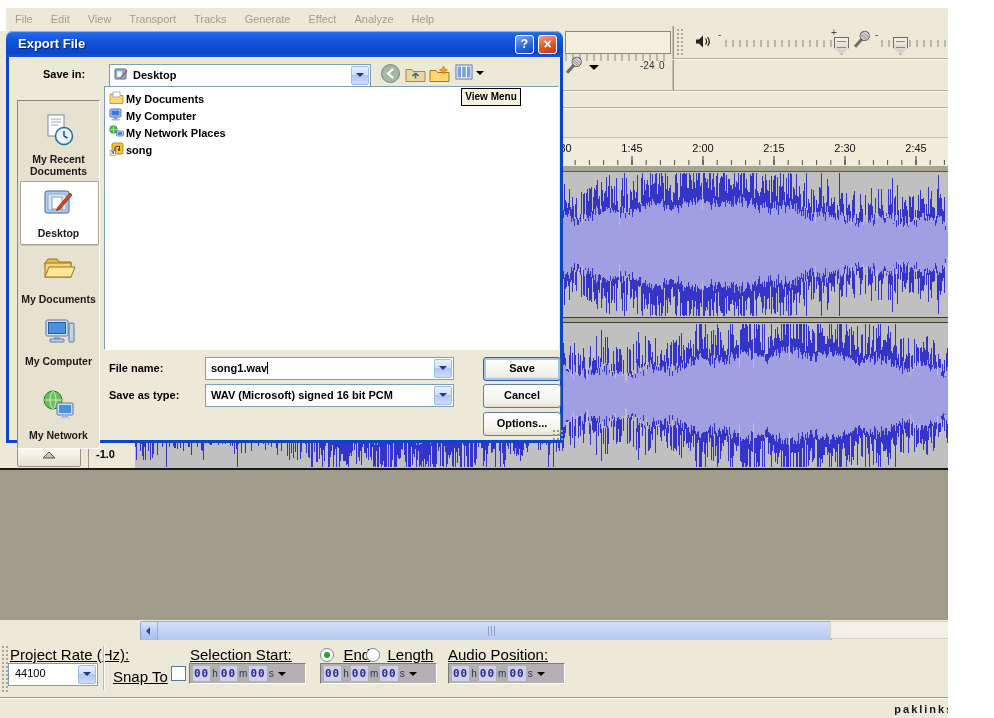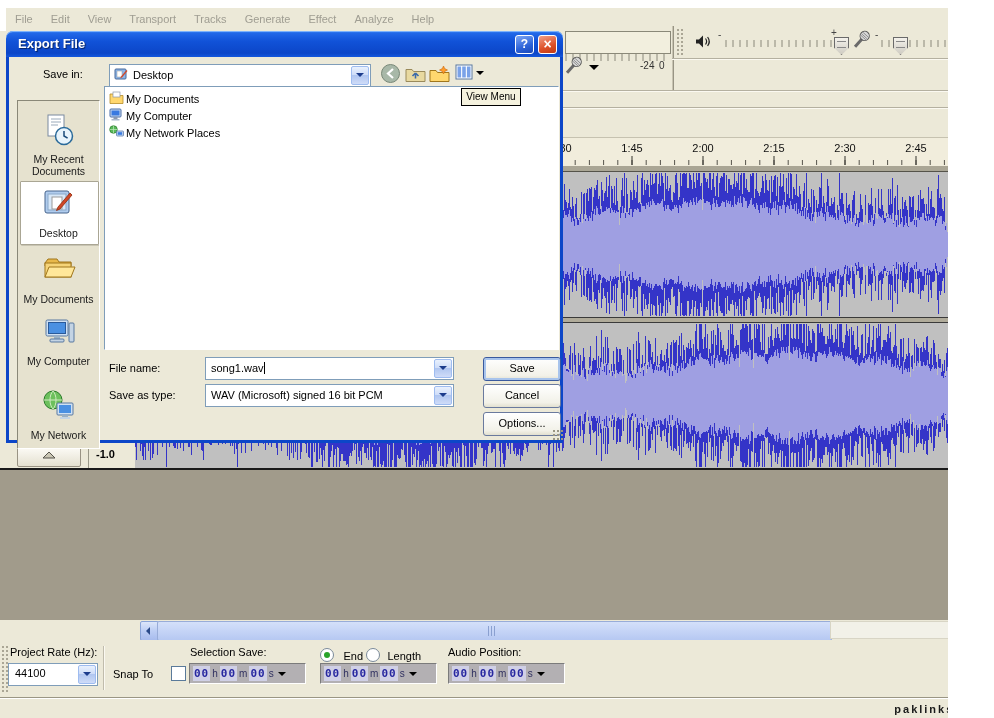"Save in:" #dlg-body { font-weight: none -> bold }
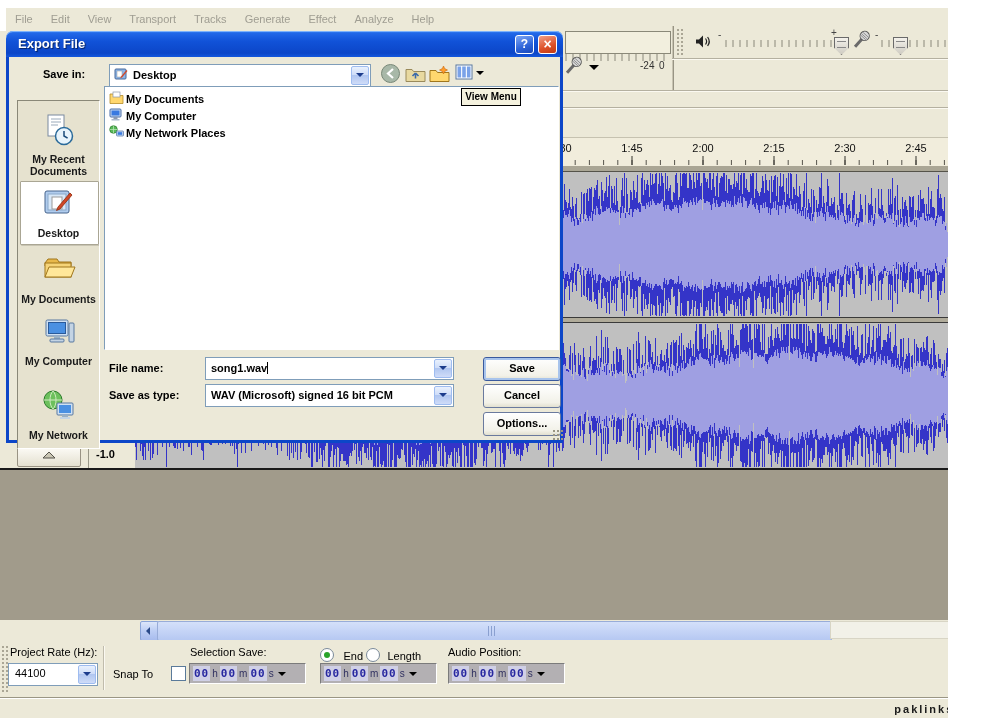"song" div.file-row { html: none -> <div> <span><svg> <rect></rect> <path></path> <circle></circle> <circle></circle> <rect></rect> <path></path> </svg></span> <span>song</span> </div> }
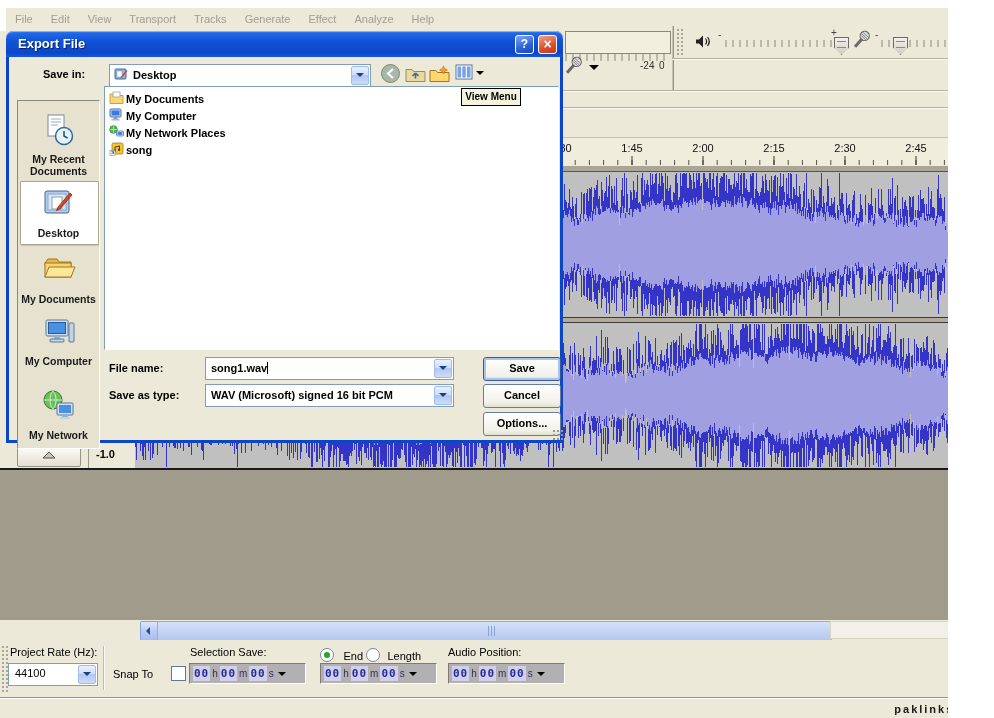"Project Rate (Hz):" .lbl { font-size: 11px -> 15px; text-decoration: none -> underline }
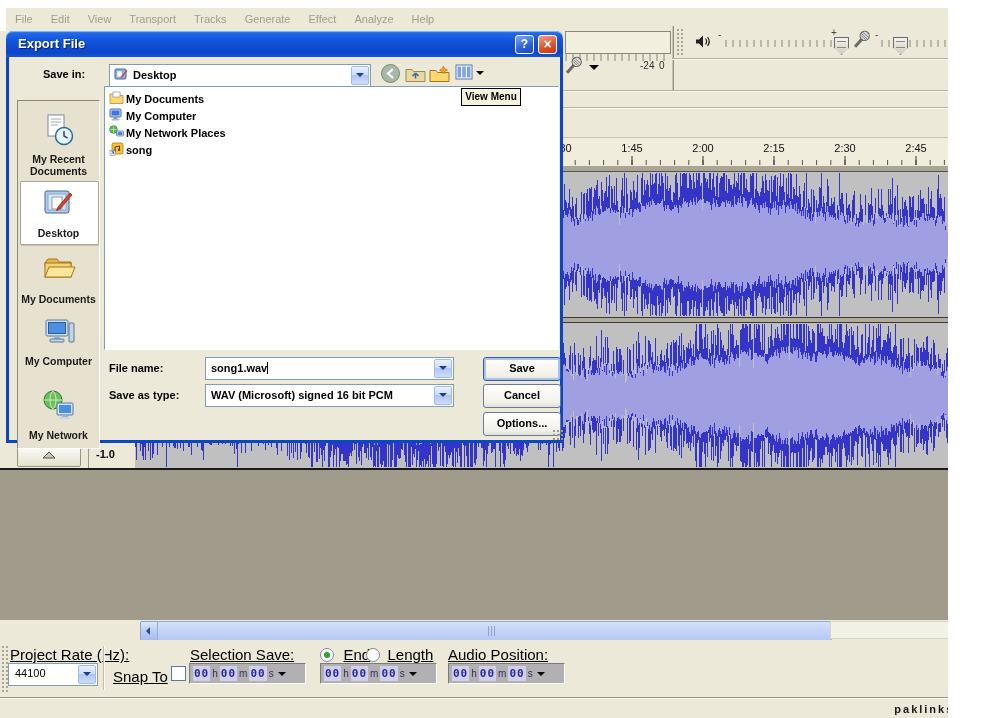"Selection Save:" div.abs { text: Save -> Start }
